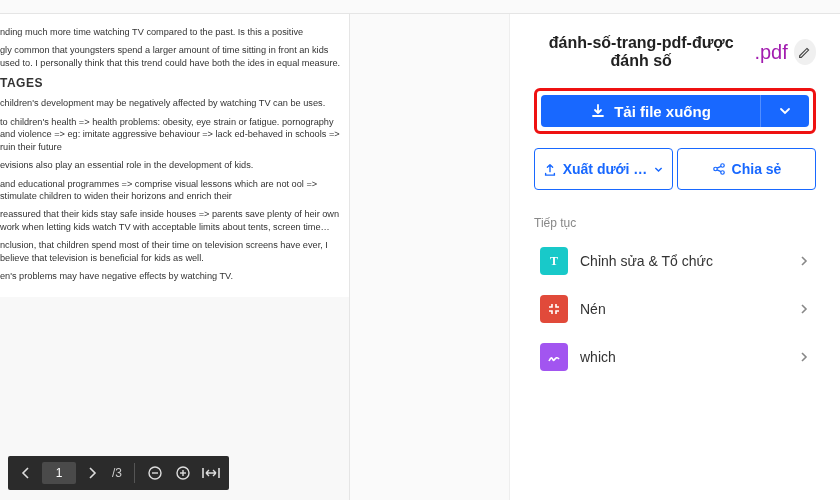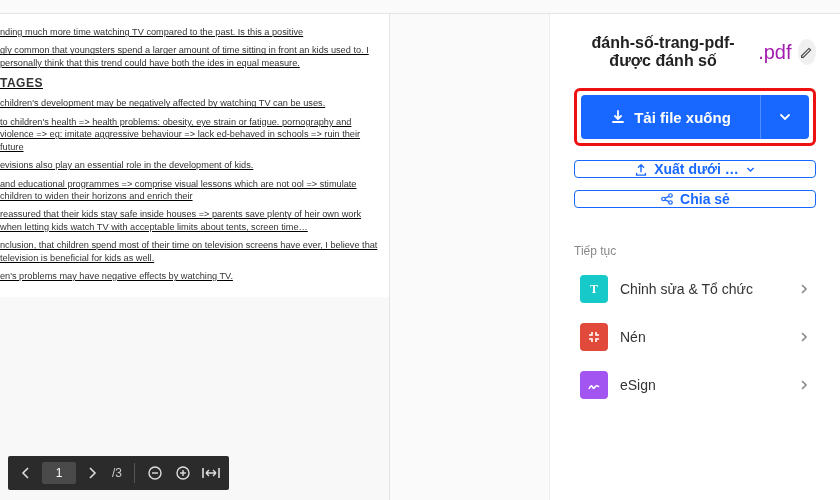"nding much more time watching" .preview-pane { text-decoration: underline -> none; width: 390px -> 350px }
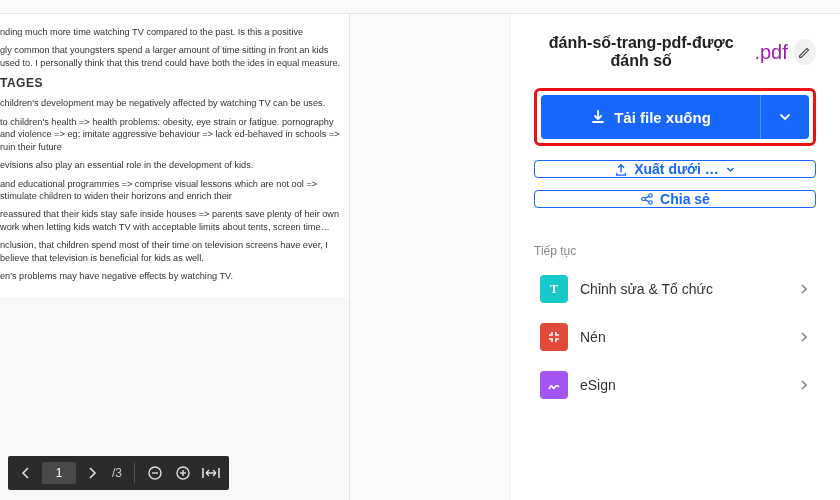"Tải file xuống" .dl-row { height: 44px -> 32px }
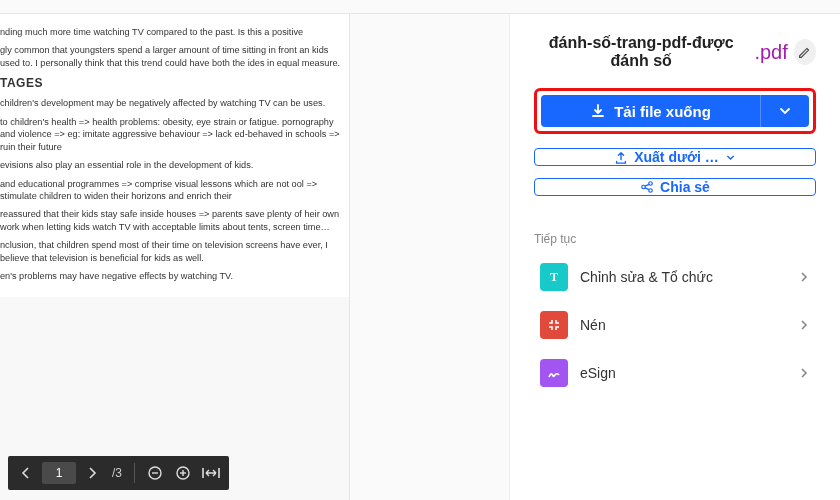"Xuất dưới …" .sec-row { flex-direction: column -> none; gap: 12px -> 4px; margin-bottom: 36px -> 26px }
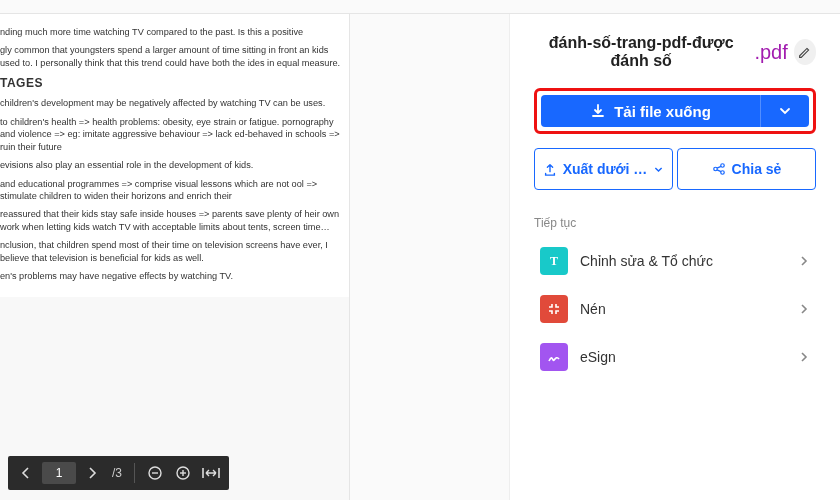"eSign" span.act-txt { text: eSign -> which }
